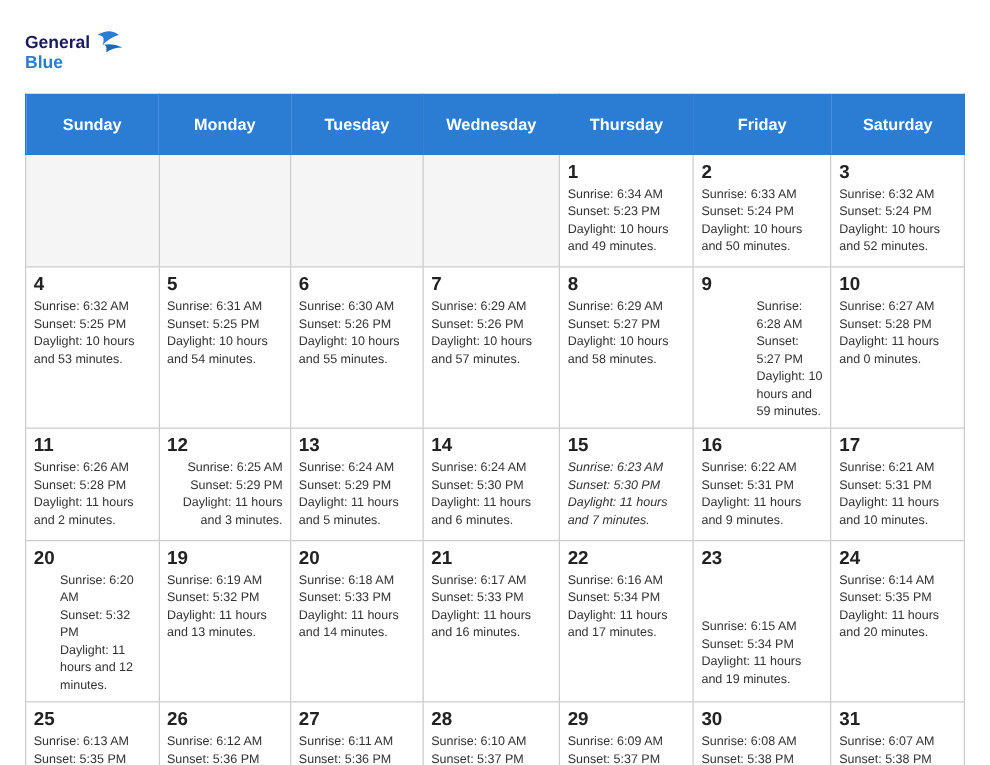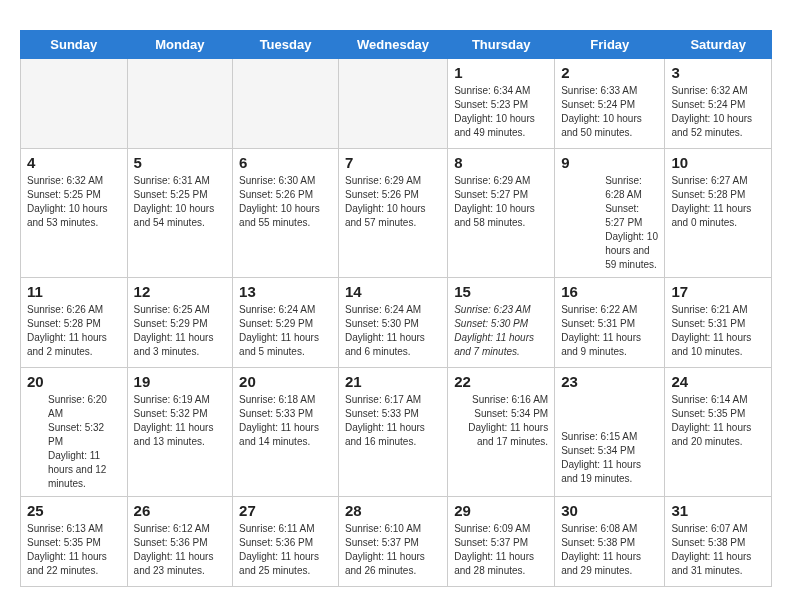"General" div.logo { html: none -> <div> <svg> <text>General</text> <text>Blue</text> <path></path> <path></path> </svg> </div> }
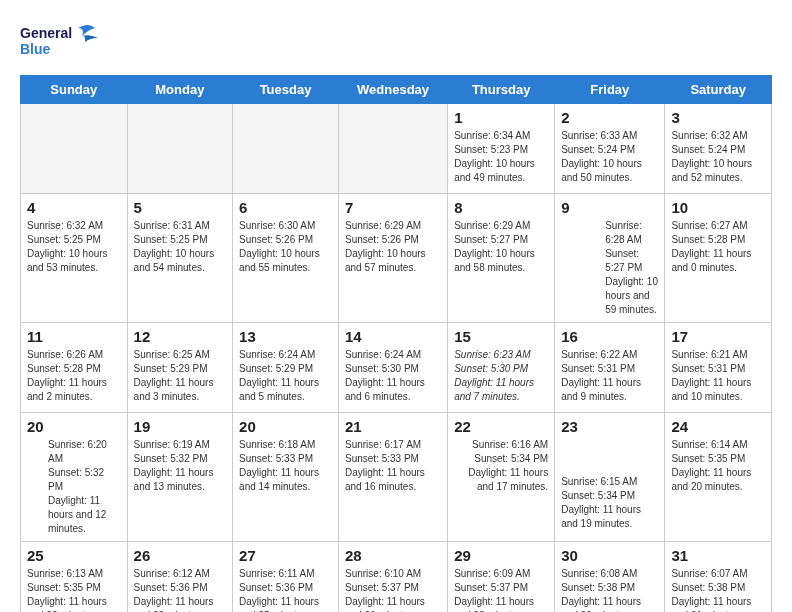"Sunday" .day-header { padding: 6px 8px -> 16px 8px }
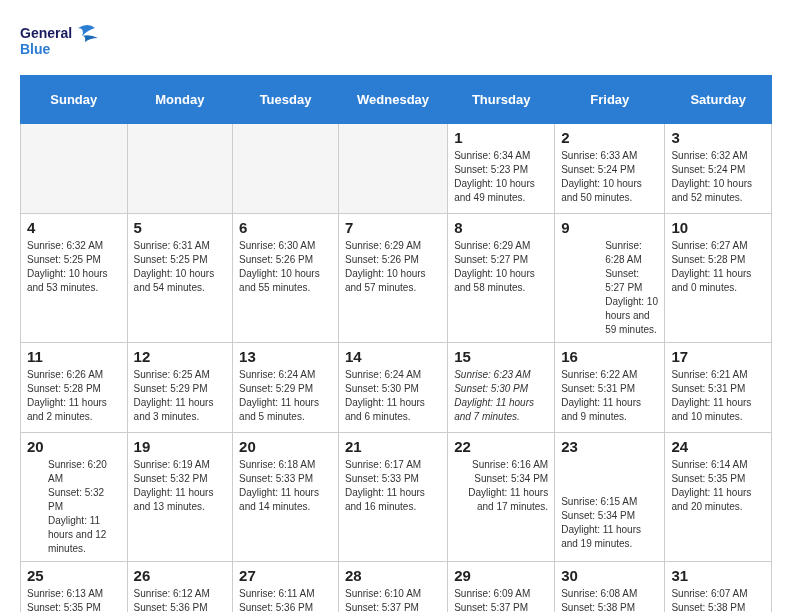"Sunrise: 6:25 AM" div.cell-text { text-align: none -> right }
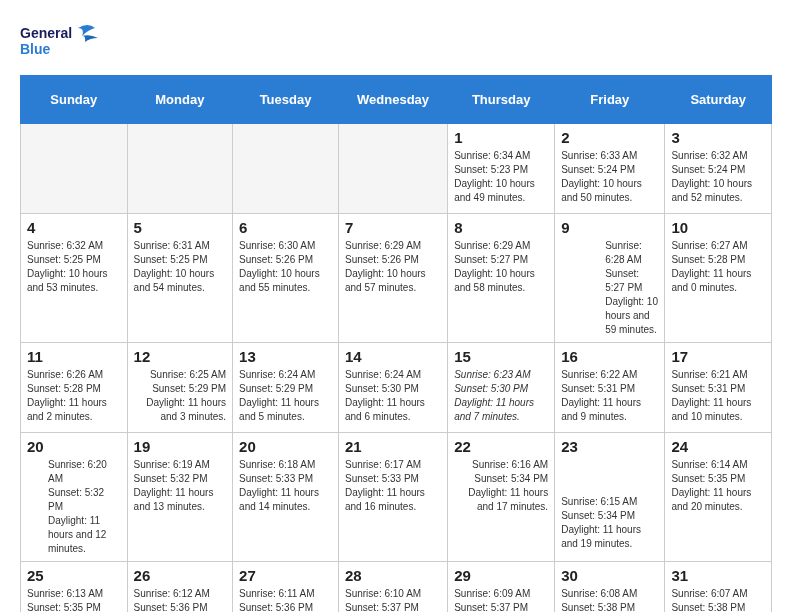"Sunrise: 6:16 AM" div.cell-text { text-align: right -> none }
